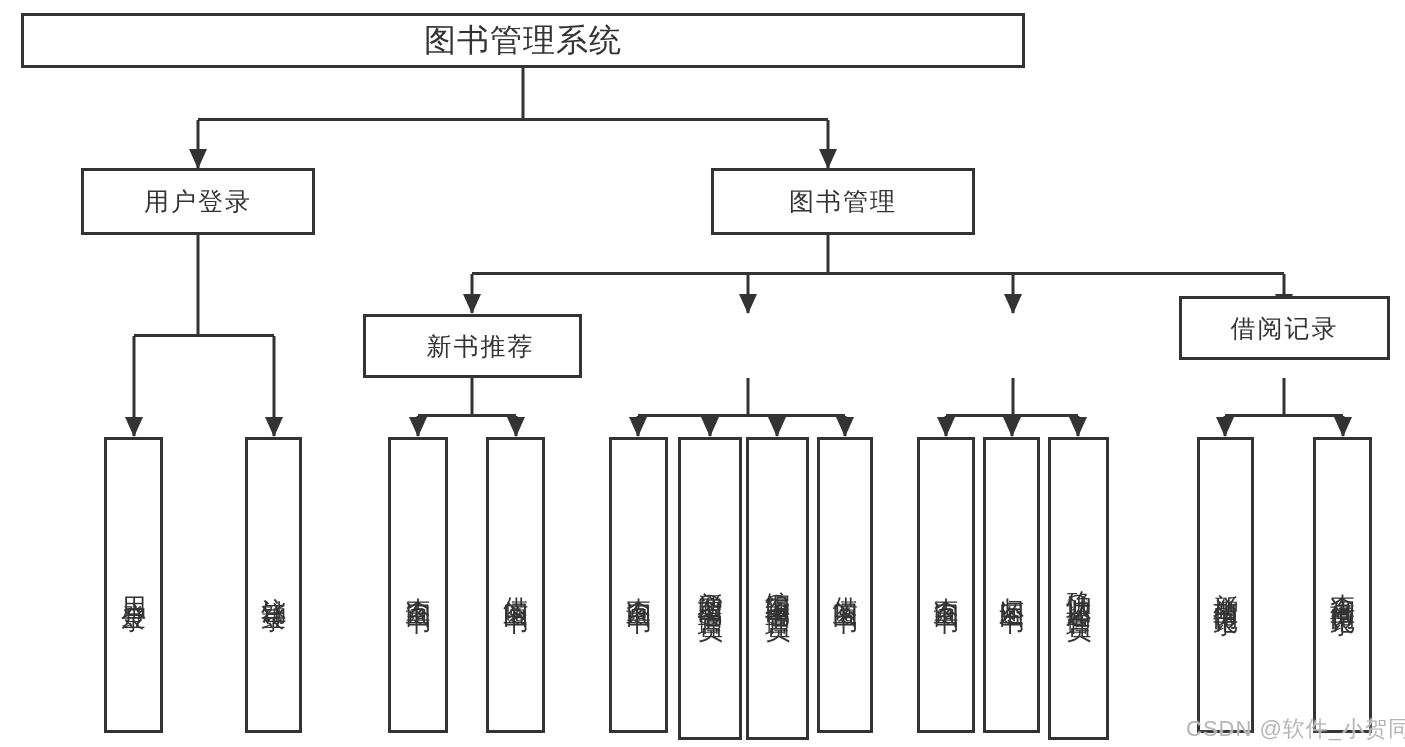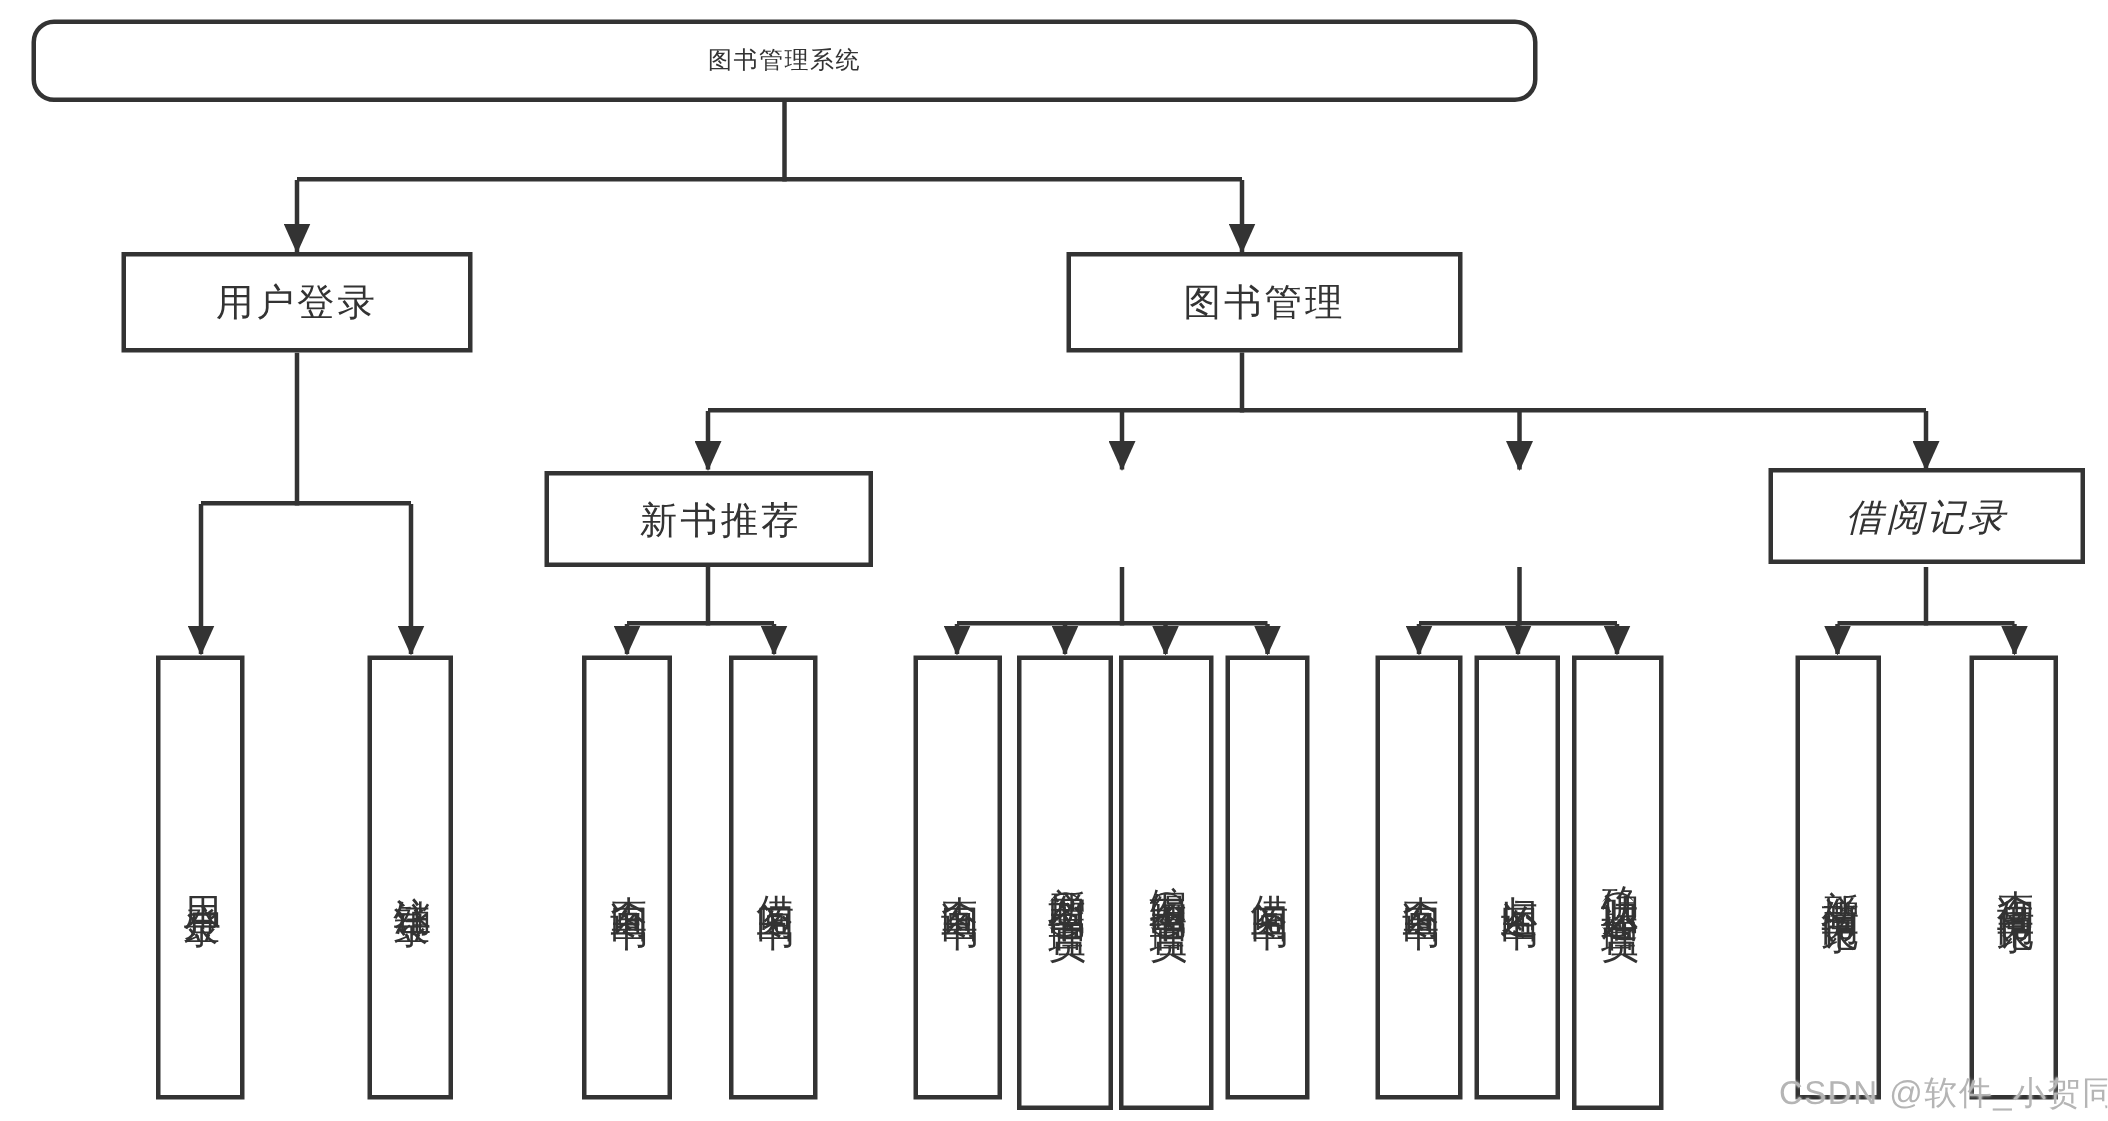"图书管理系统" .root-box { border-radius: 15px -> none; font-size: 16px -> 32px }
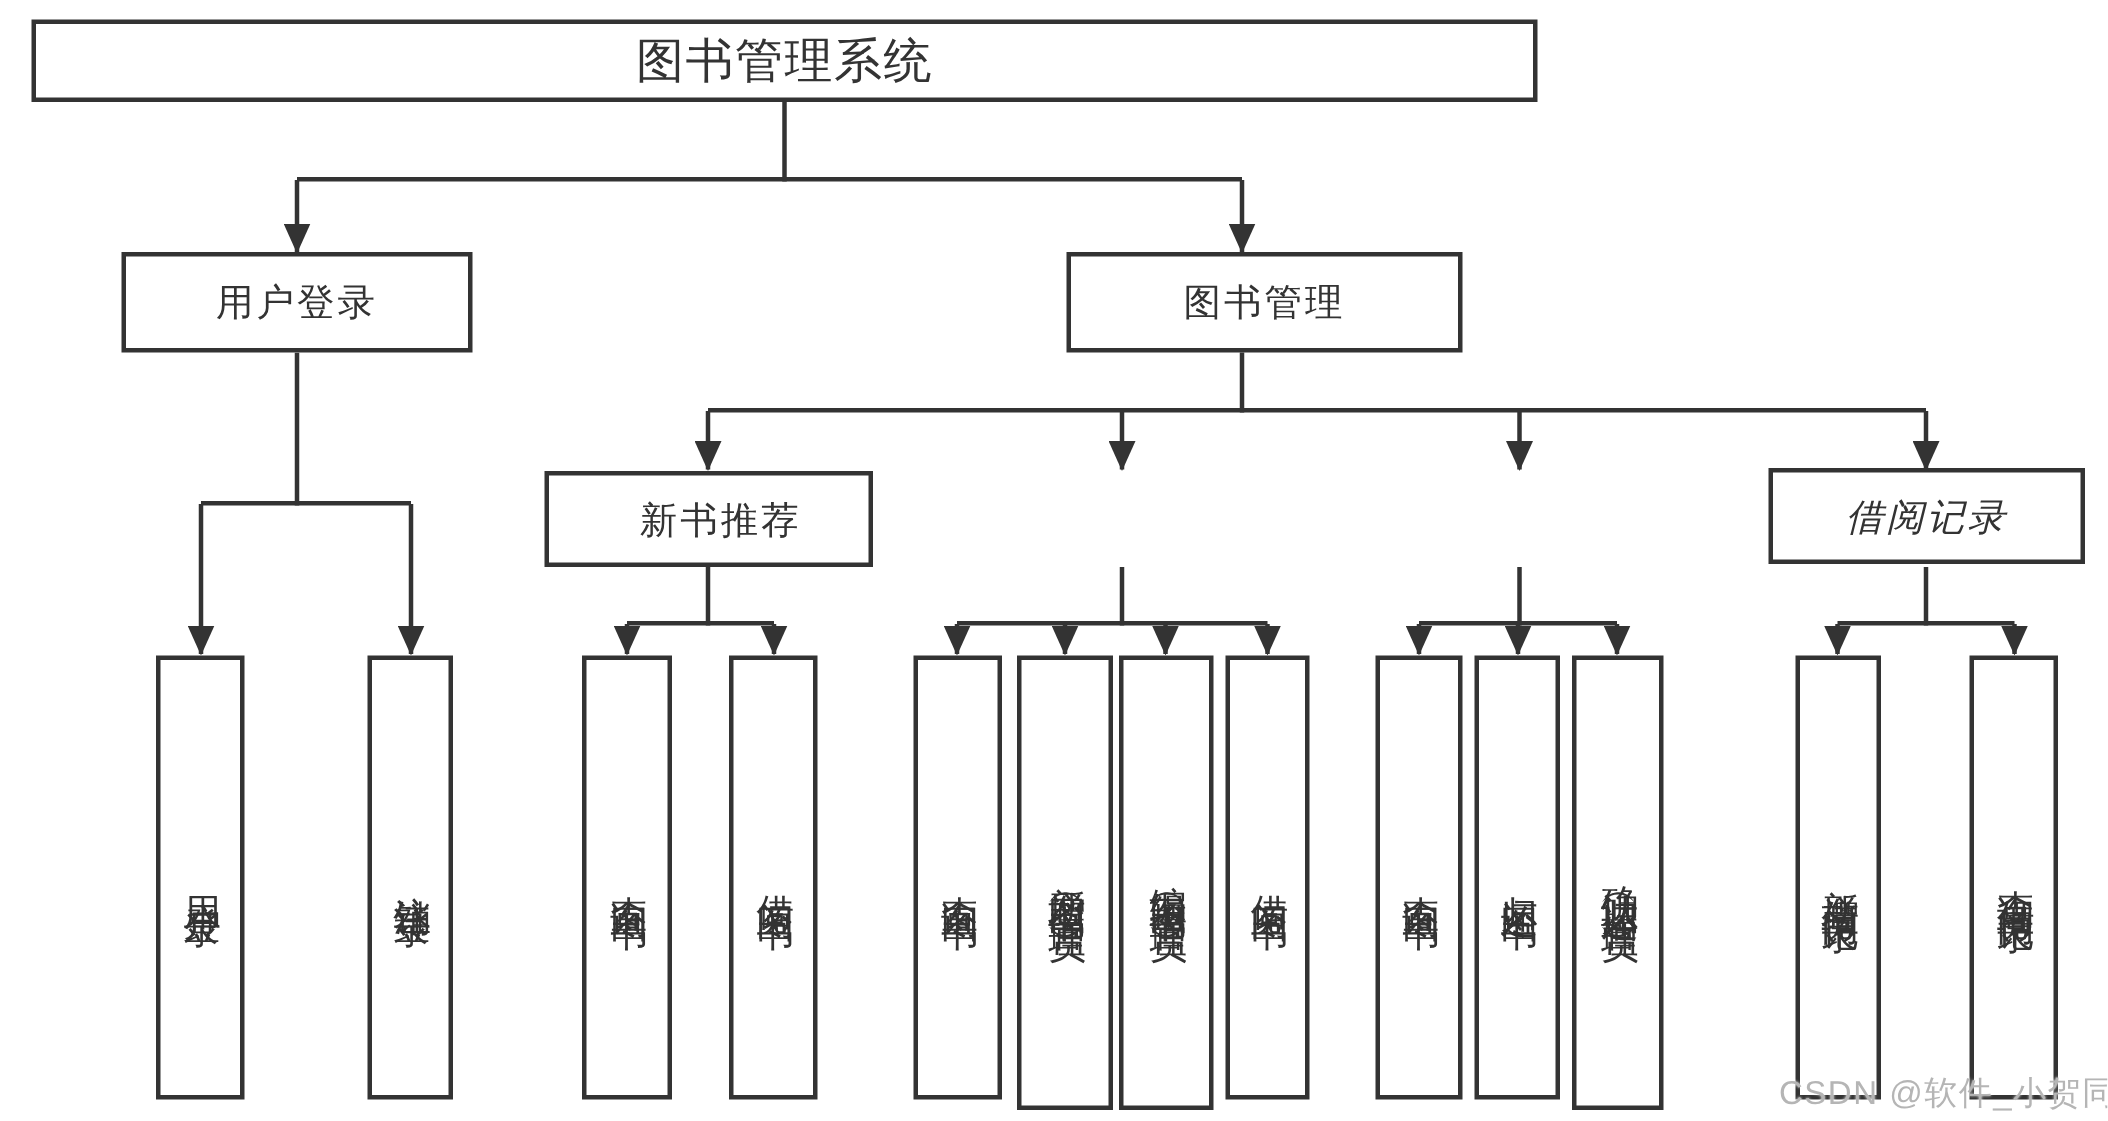"借阅记录" div.box { font-style: italic -> none; top: 312px -> 296px }
